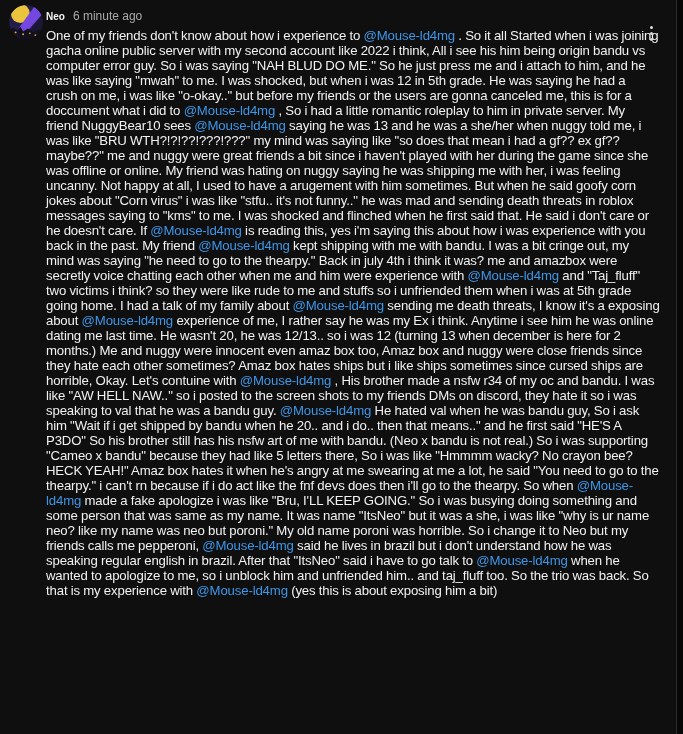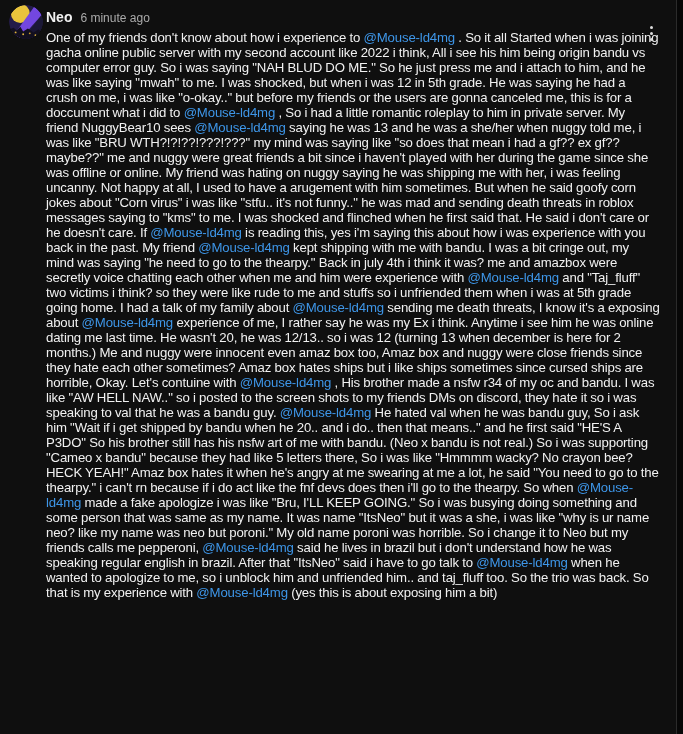"Neo" .author { font-size: 14px -> 10px }
